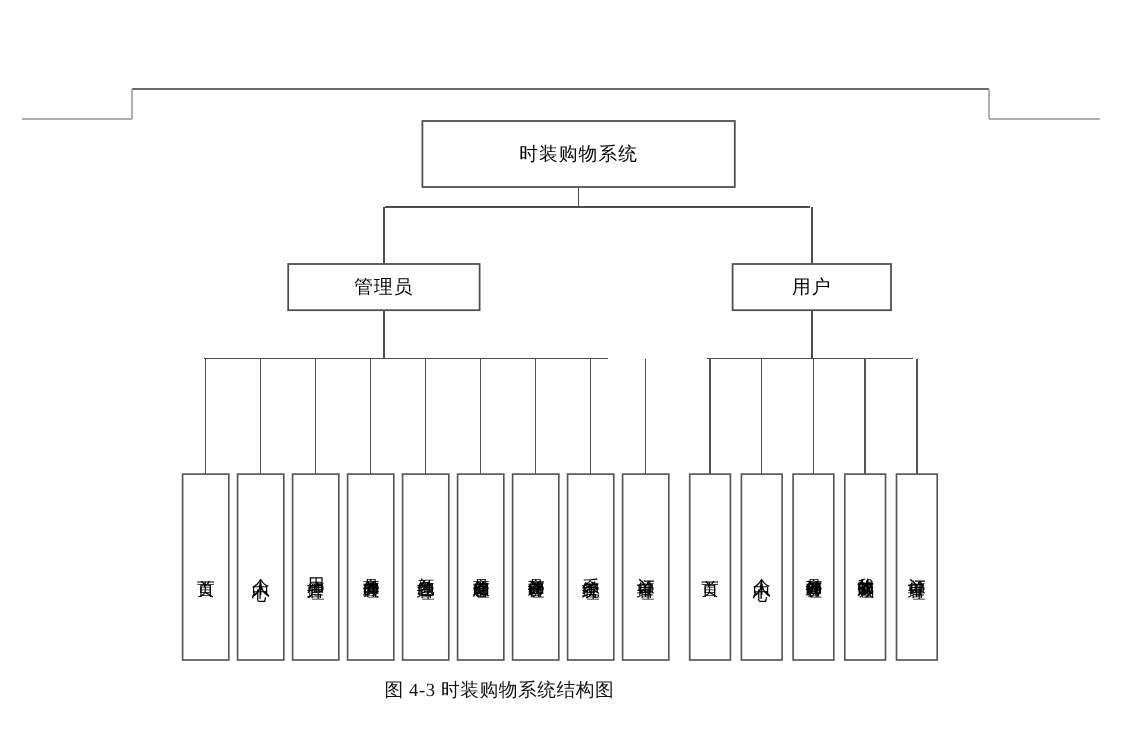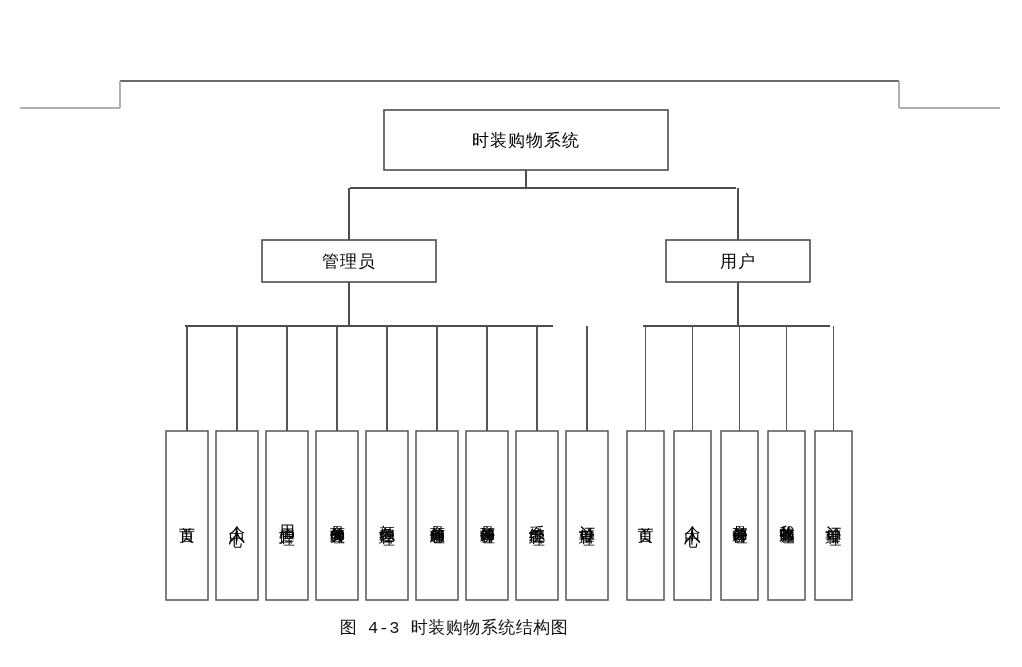"图 4-3 时装购物系统结构图" #figure-caption { font-family: Liberation Mono, monospace -> Liberation Serif, serif }
